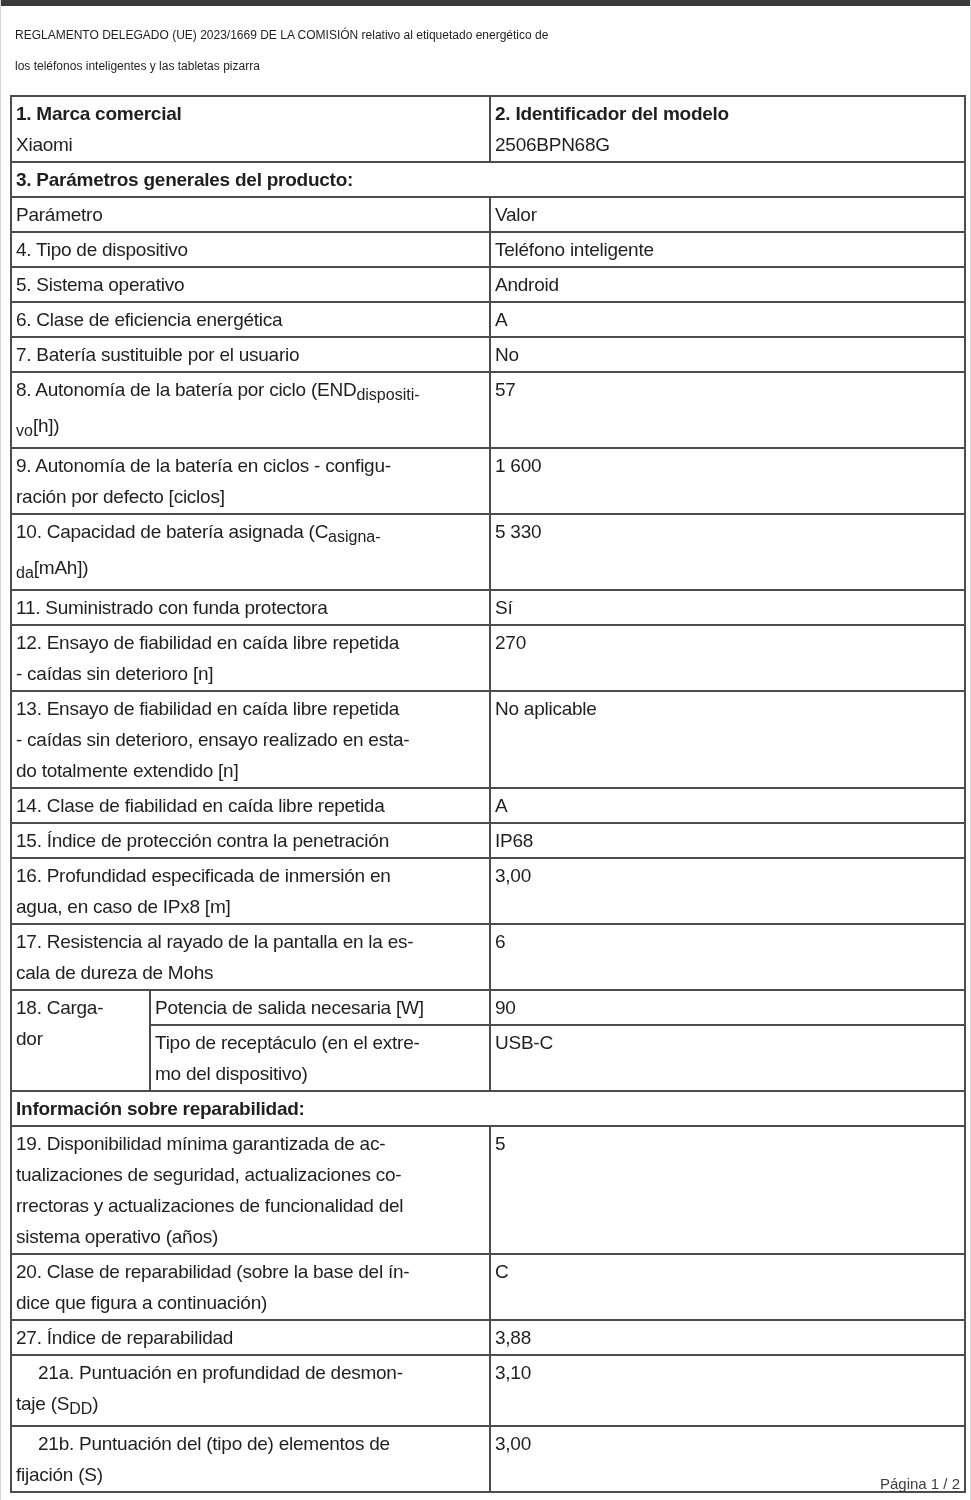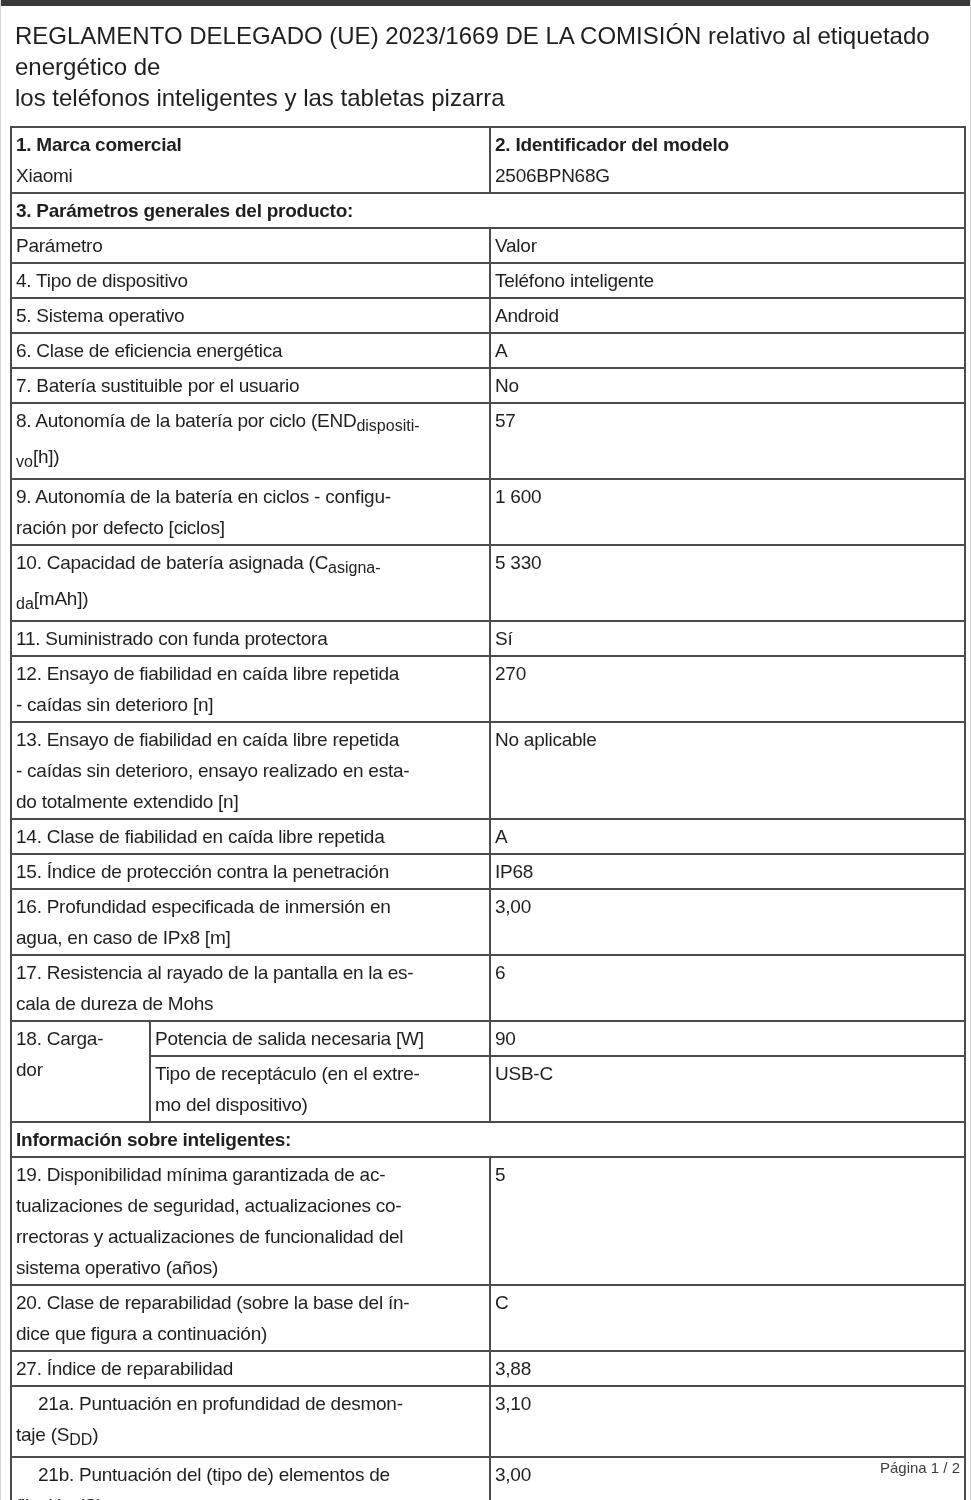"REGLAMENTO DELEGADO (UE) 2023/1669 DE" .subtitle { font-size: 24px -> 12px }
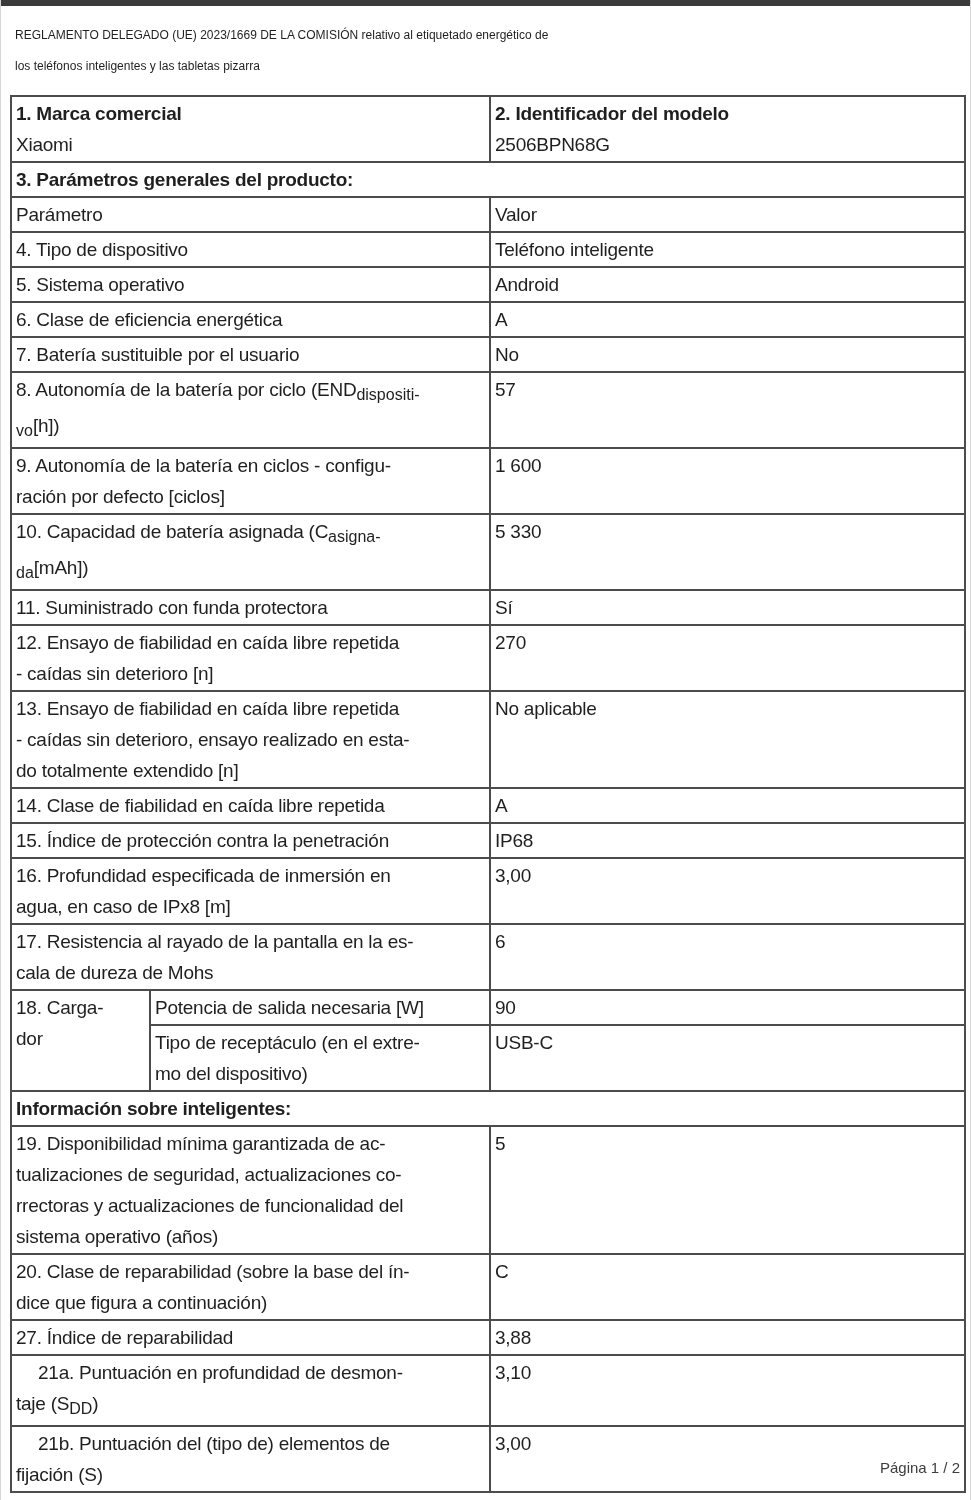"Información sobre inteligentes:" td.bold { text: inteligentes -> reparabilidad }
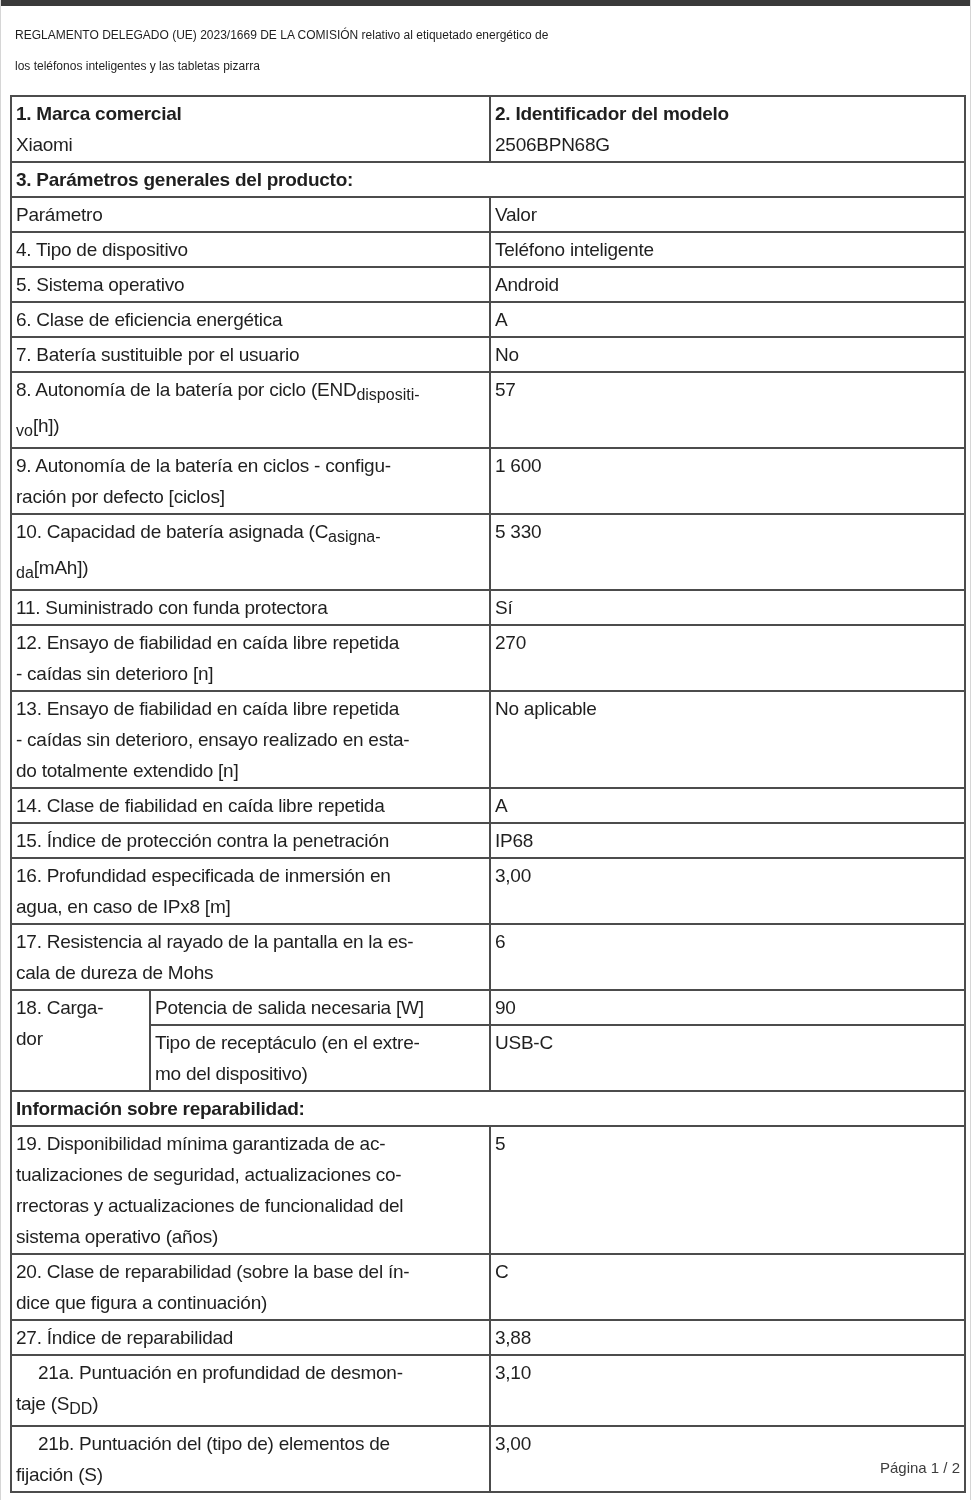"Página 1 / 2" .footer { bottom: 24px -> 8px }
